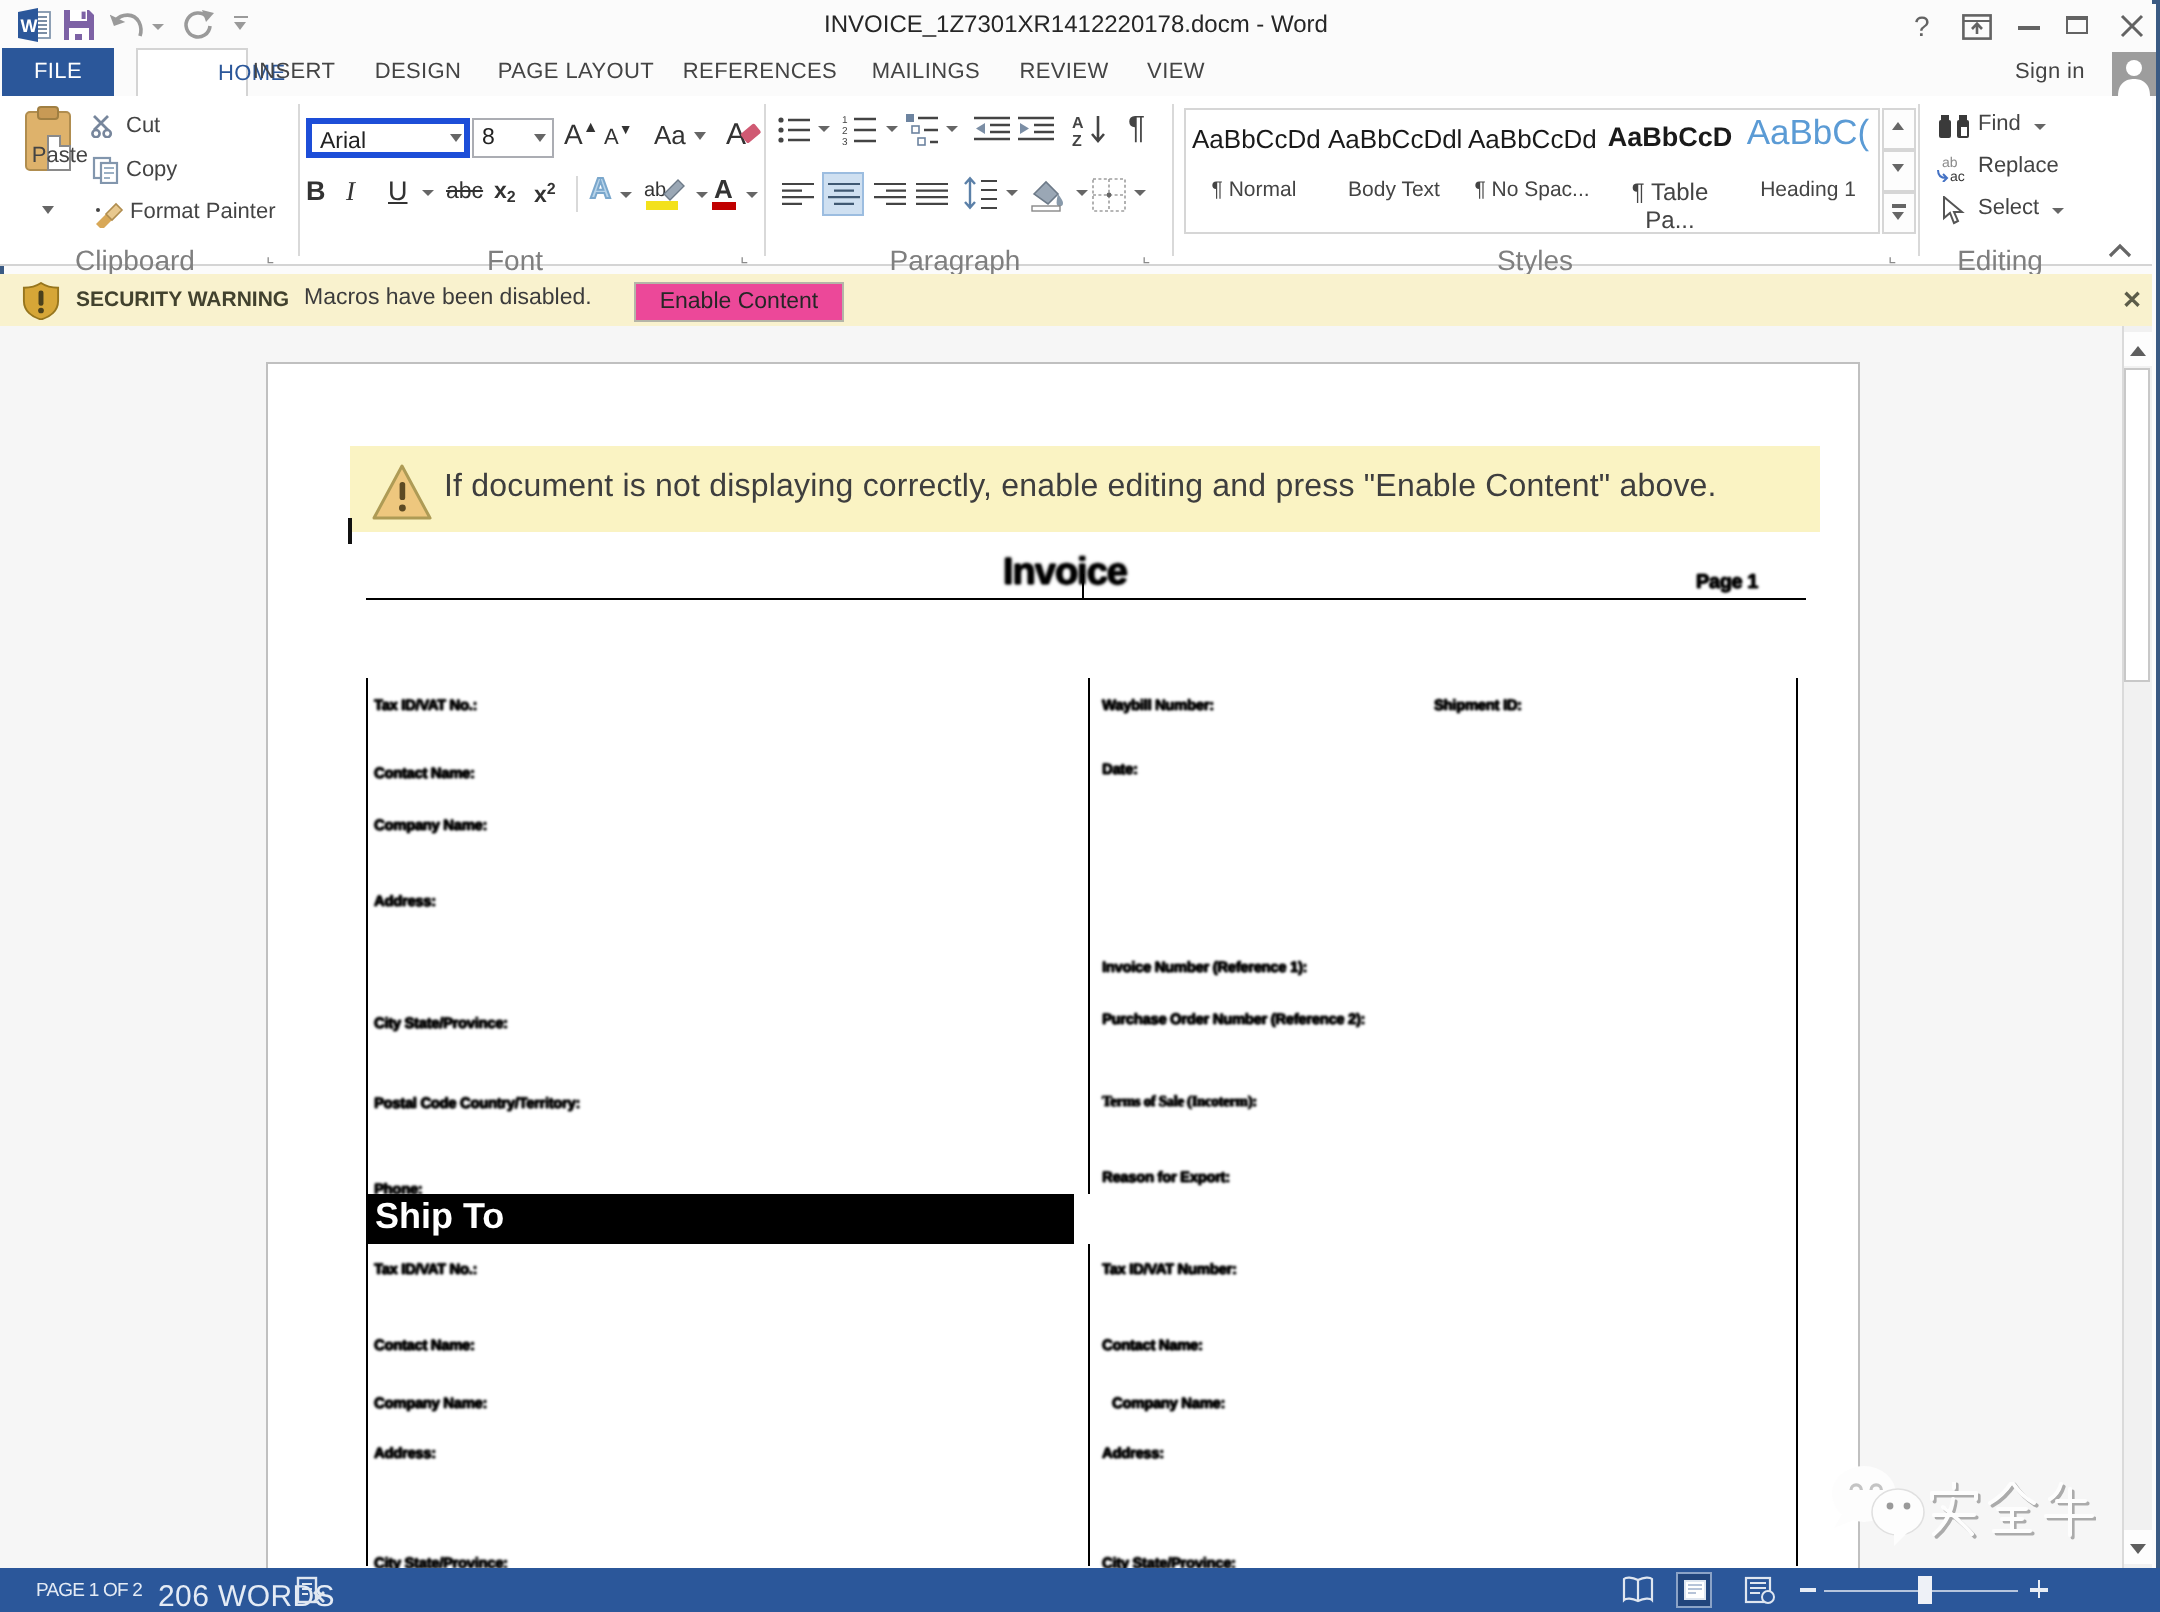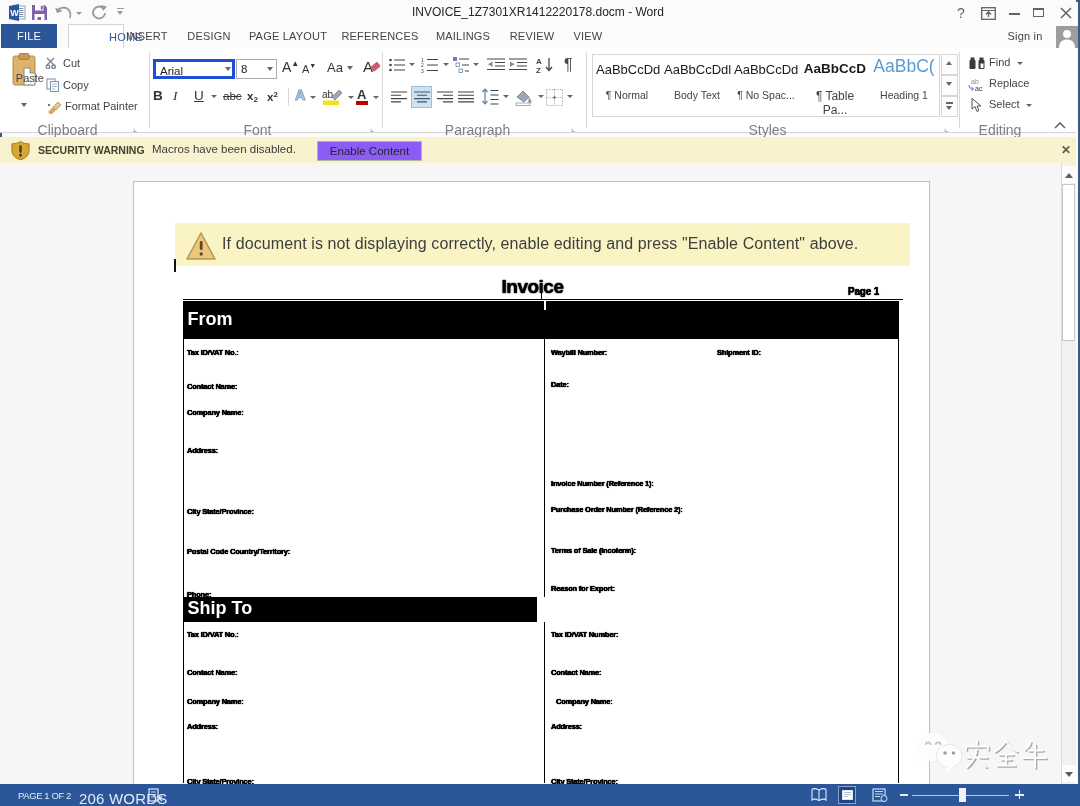"Enable Content" div.abs { background: #8b5cf6 -> #ec4899 }
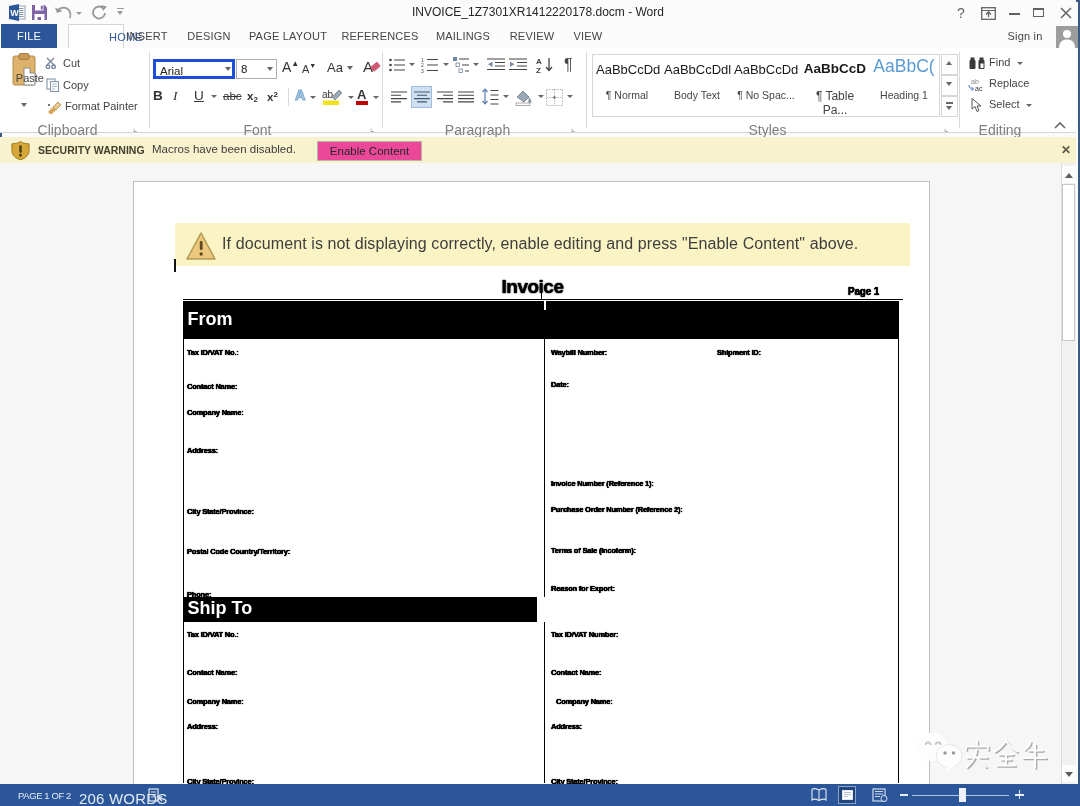"From" div.bar { html: <div> <span>From</span> </div> -> none }
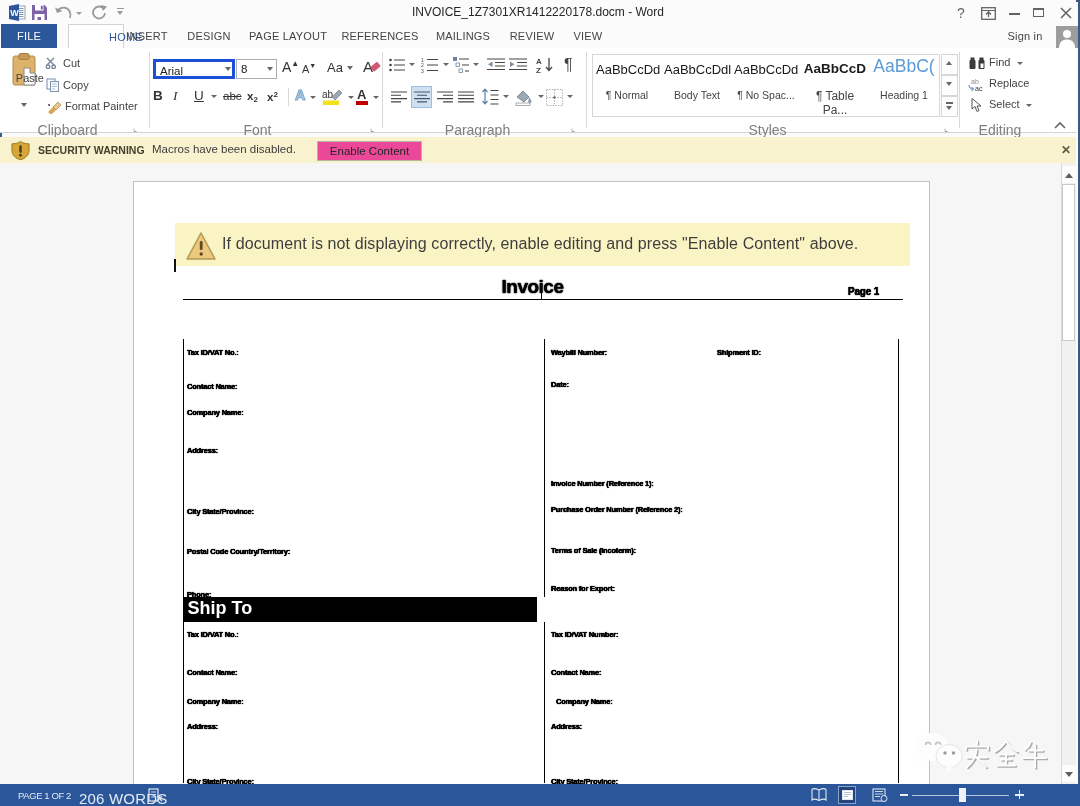"Terms of Sale (Incoterm):" div.lbl { font-family: none -> Liberation Serif, serif }
